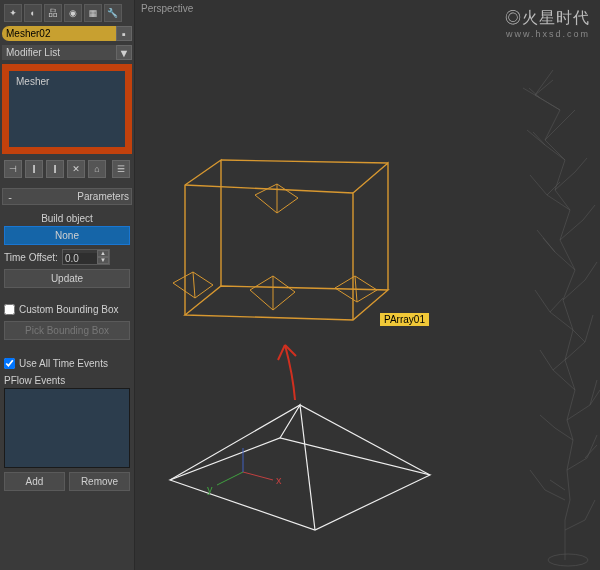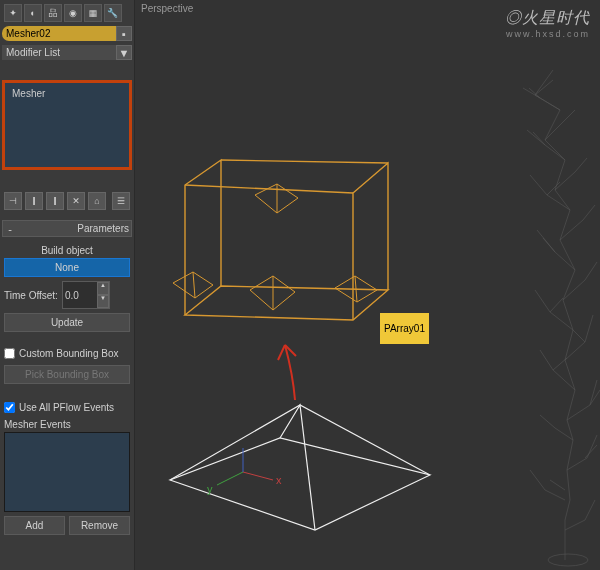"◎火星时代" .watermark .wm1 { font-style: italic -> none }
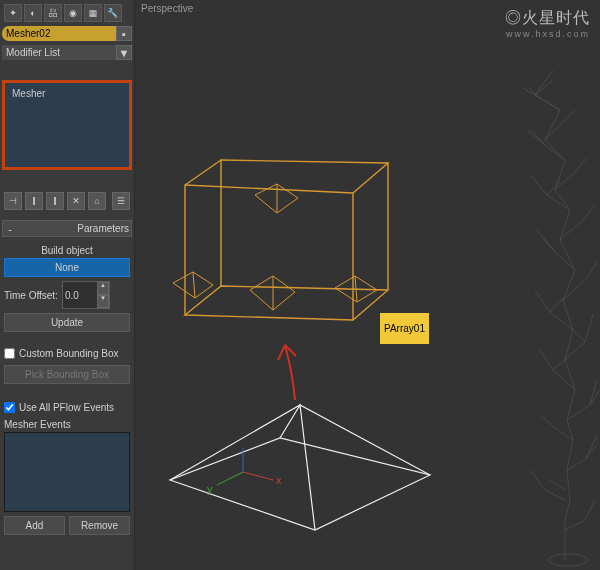"Mesher" .stack { border: 3px solid #c2410c -> 7px solid #c2410c; margin: 18px 0 -> 2px 0 }
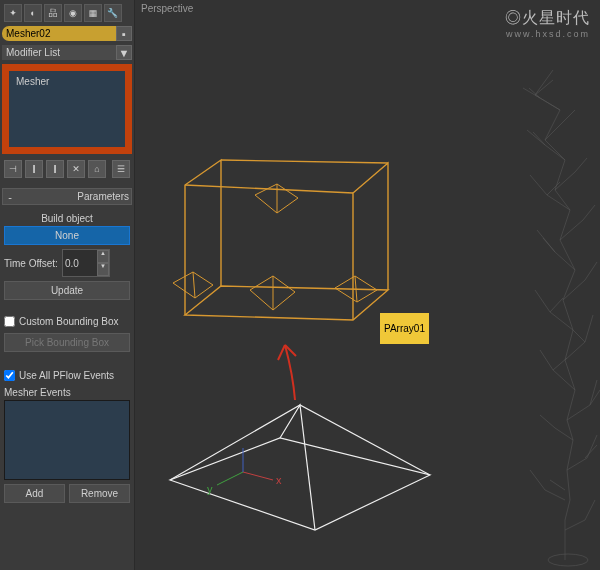"0.0" .spinner { align-items: none -> flex-end; height: 28px -> 16px }
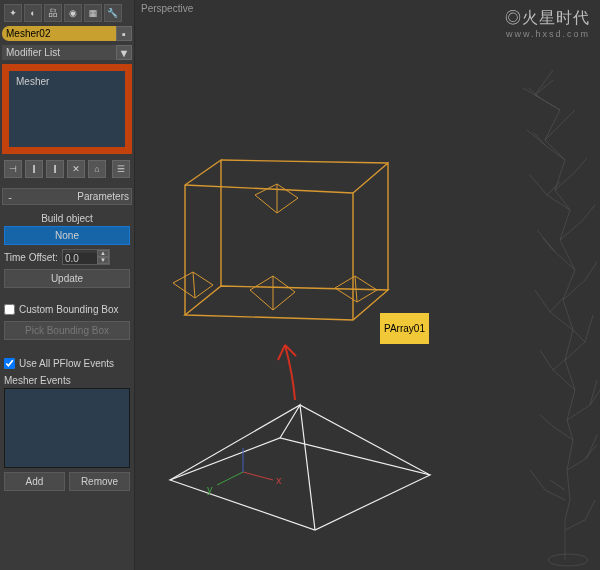"PArray01" .obj-label { padding: 10px 4px -> 1px 4px }
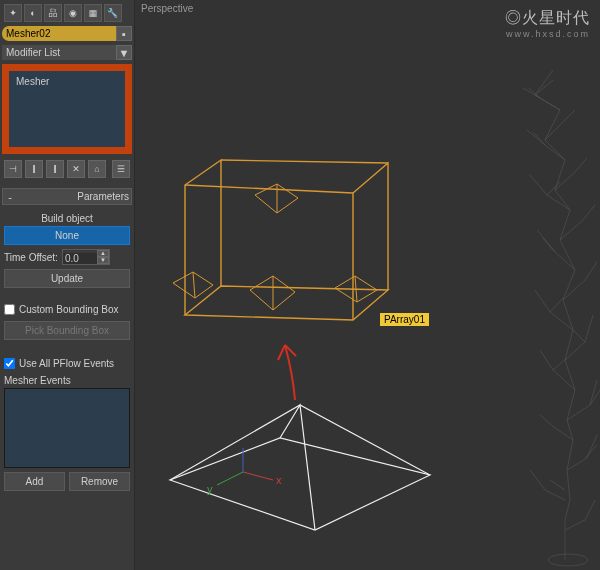"Use All PFlow Events" span.label-sm { text: PFlow -> Time }
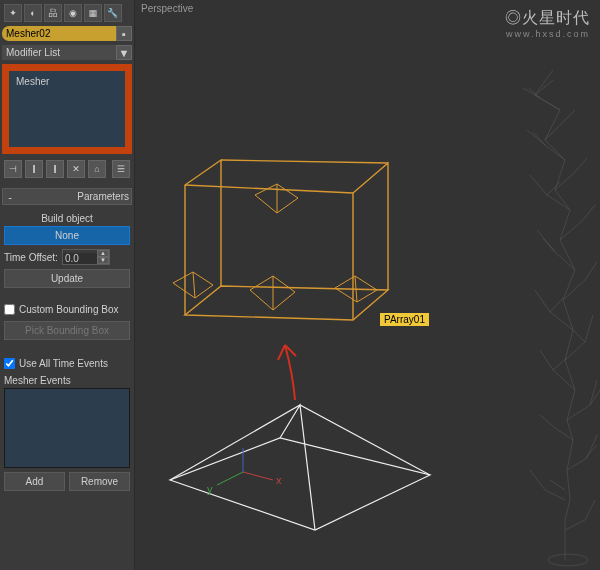"Mesher Events" span.label-sm { text: Mesher -> PFlow }
